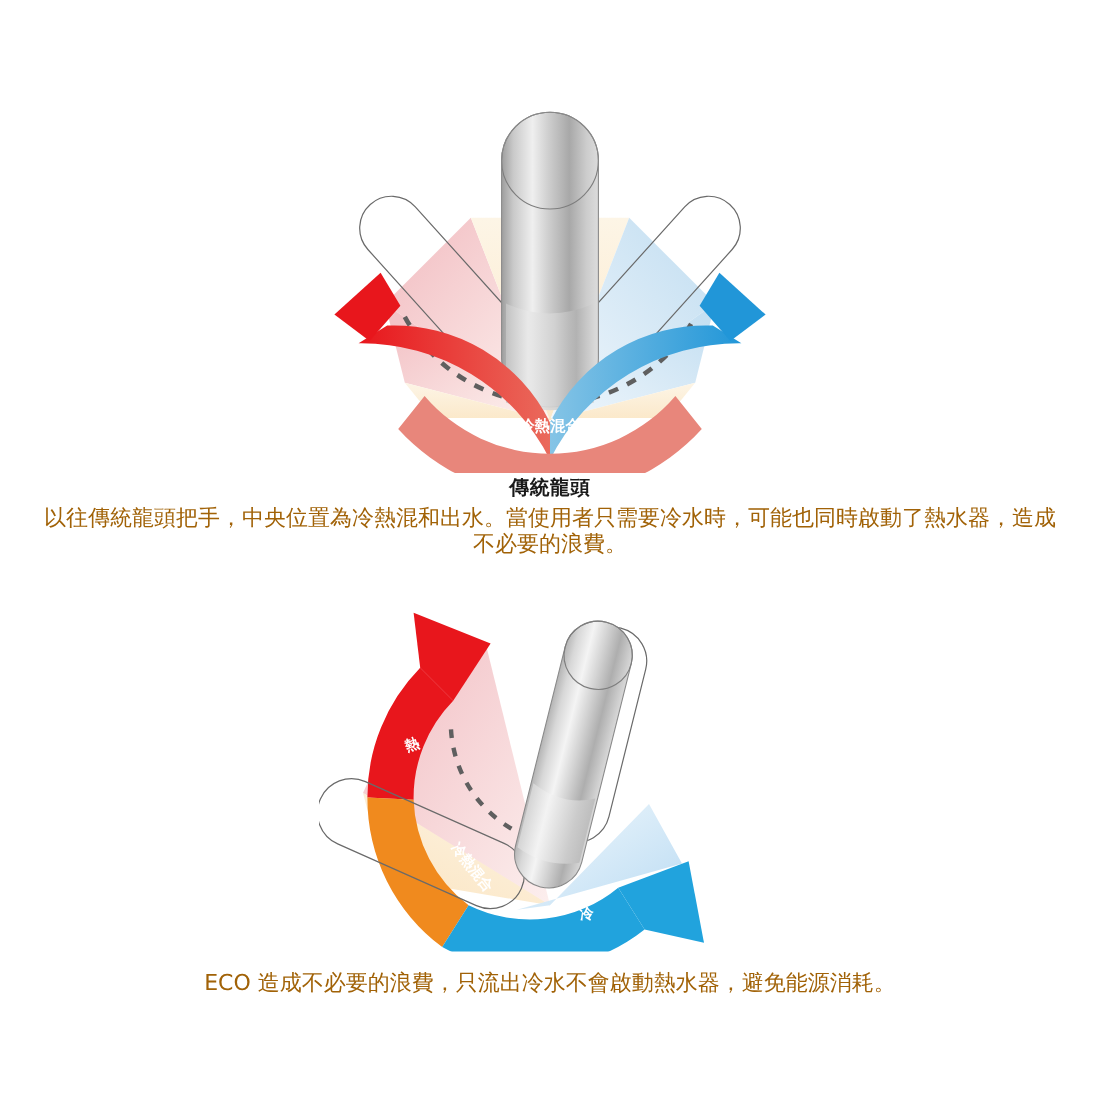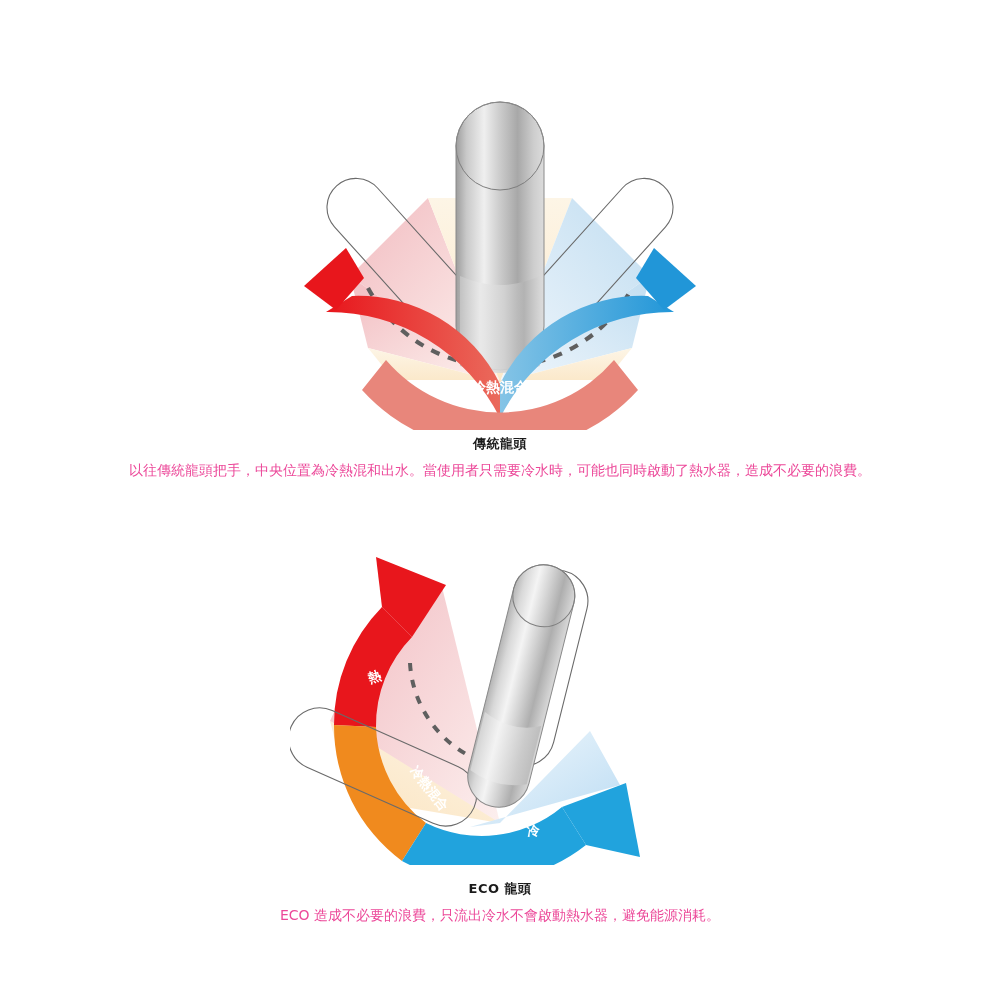"傳統龍頭" .caption-title { font-size: 13px -> 18px }
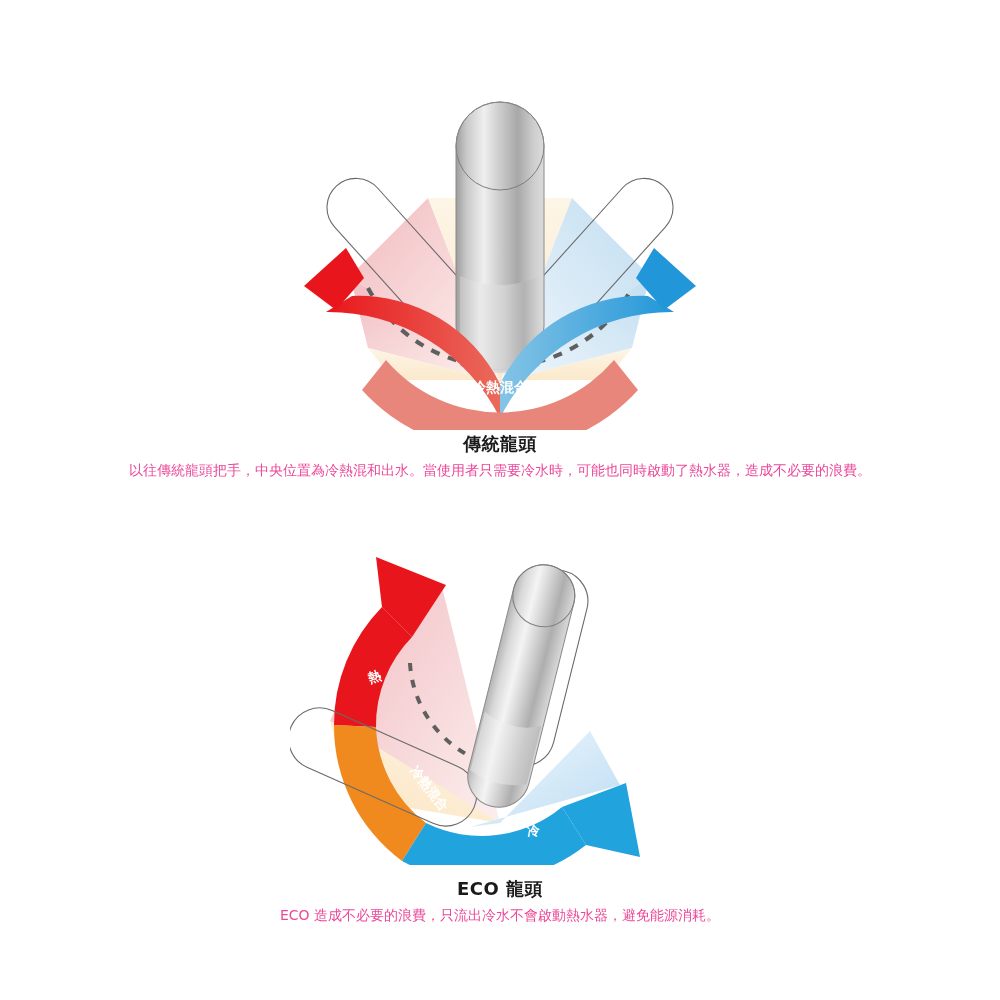"以往傳統龍頭把手，中央位置為冷熱混和出水。當使用者只需要冷水時，可能也同時啟動了" .caption-body { color: #ec4899 -> #a16207; font-size: 14px -> 20px }
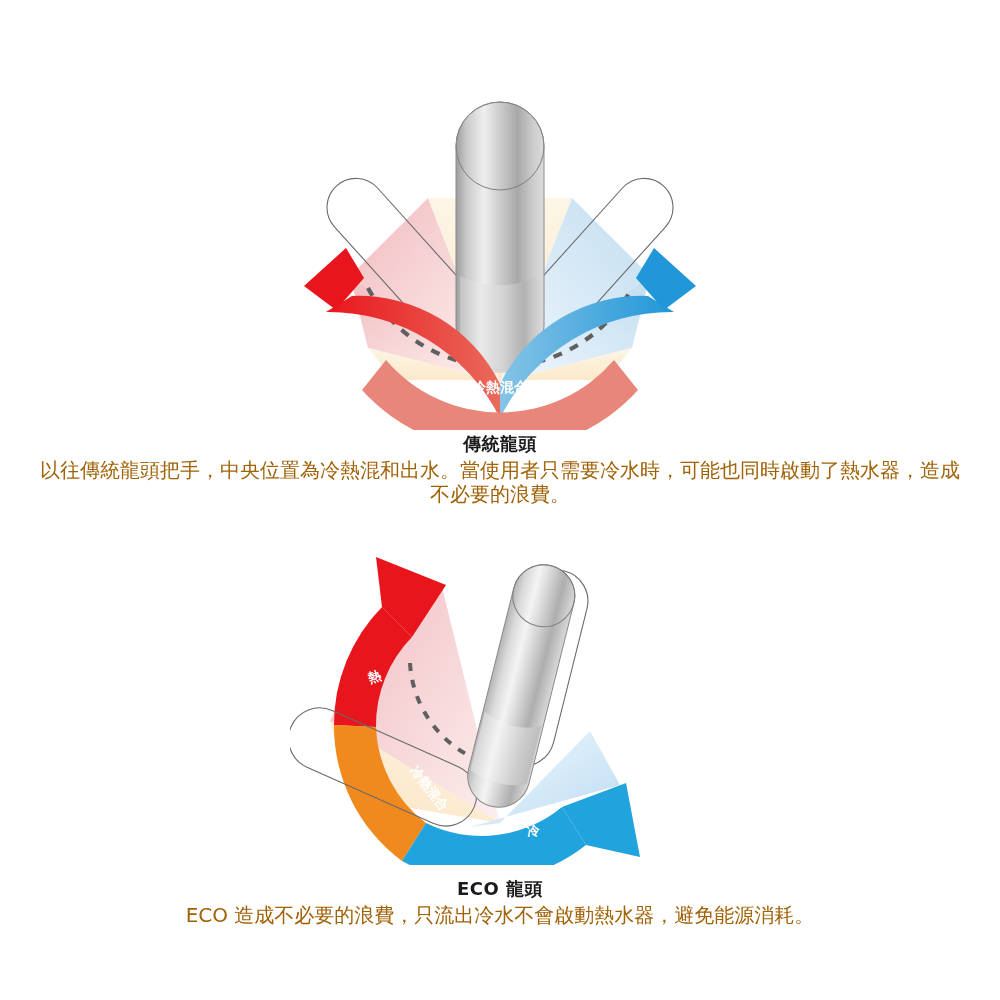"ECO 龍頭" div.caption-title { html: <div>ECO 龍頭</div> -> none }
